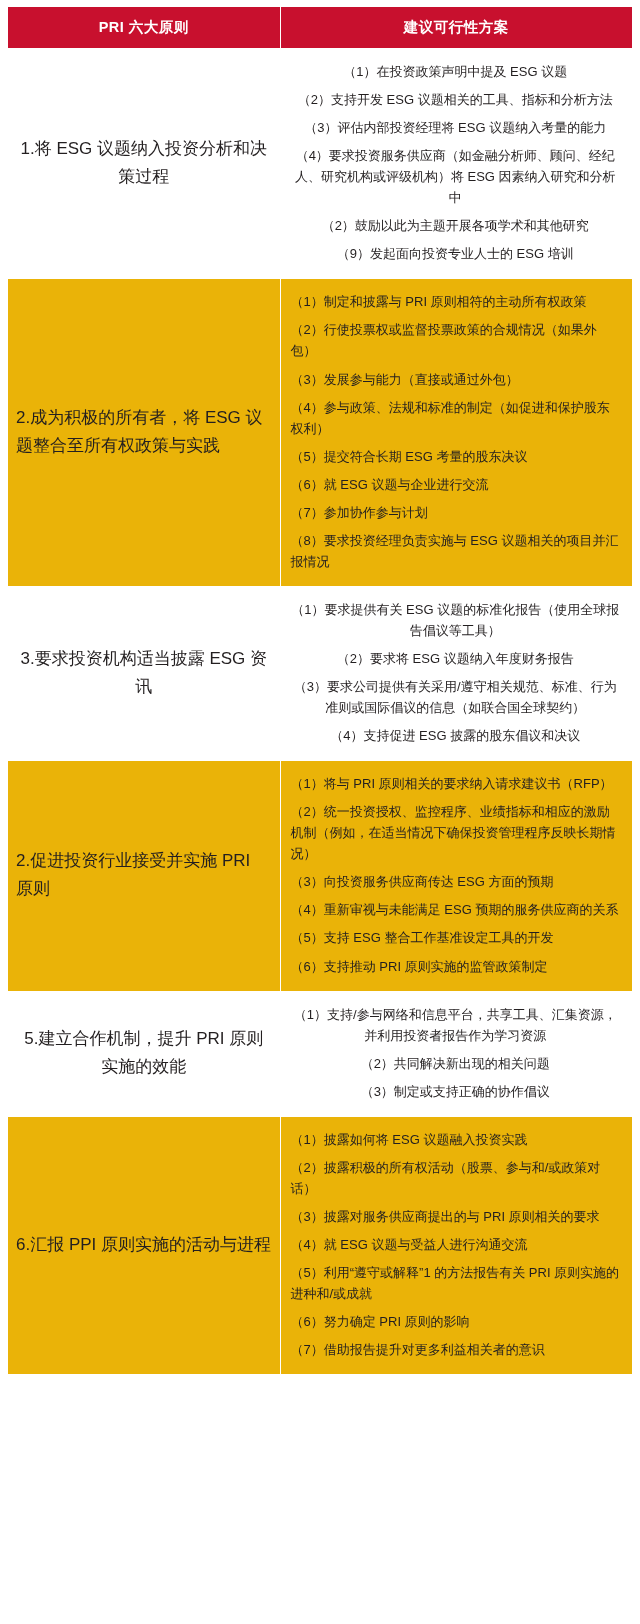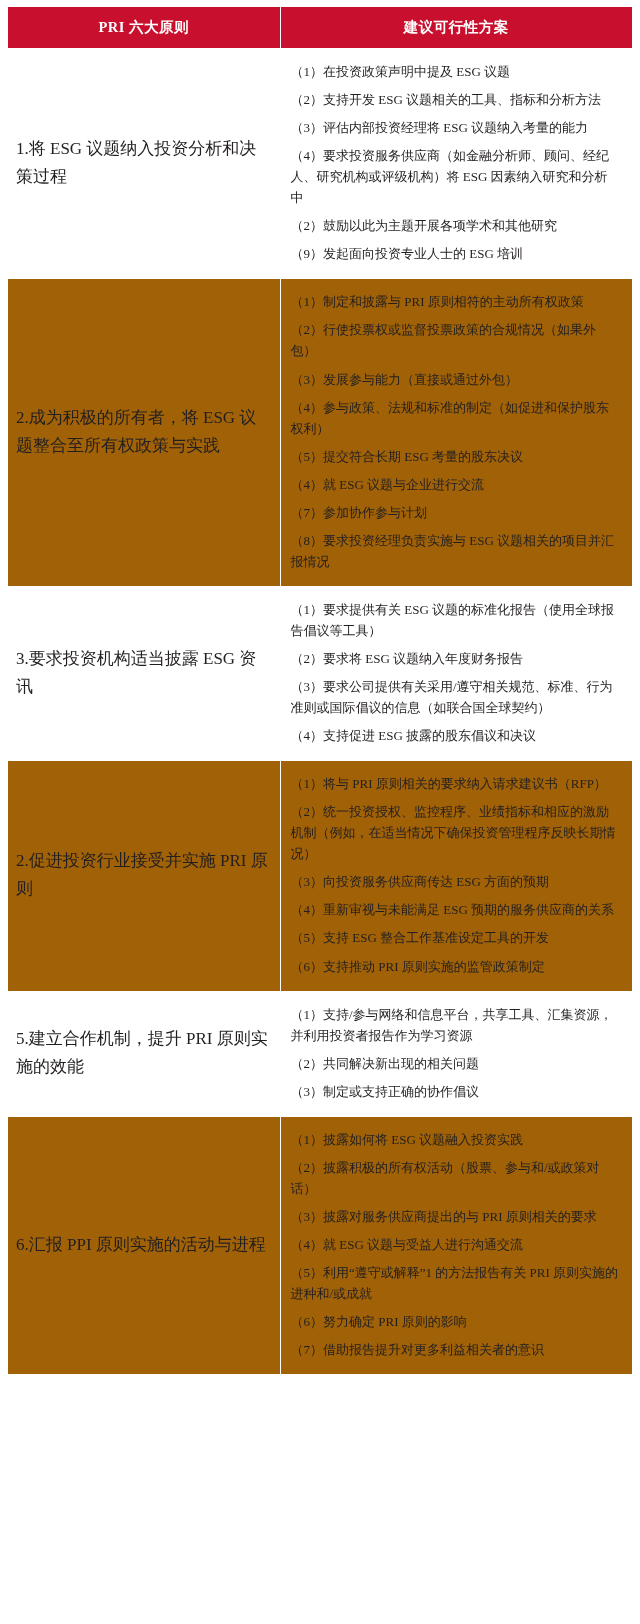"PRI 六大原则" table.pri-table { font-family: Liberation Serif, serif -> none }
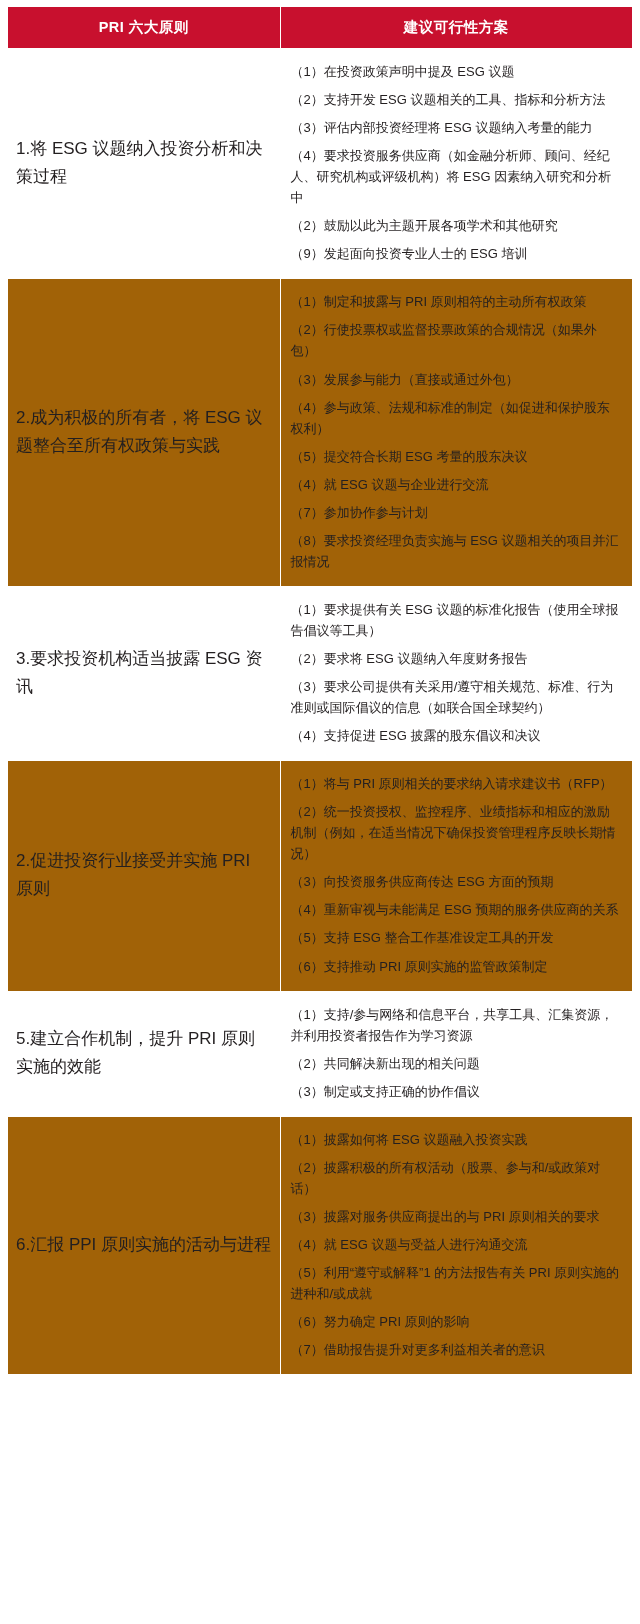"（1）在投资政策声明中提及 ESG 议题" tbody tr.row-odd td { text-align: none -> center }
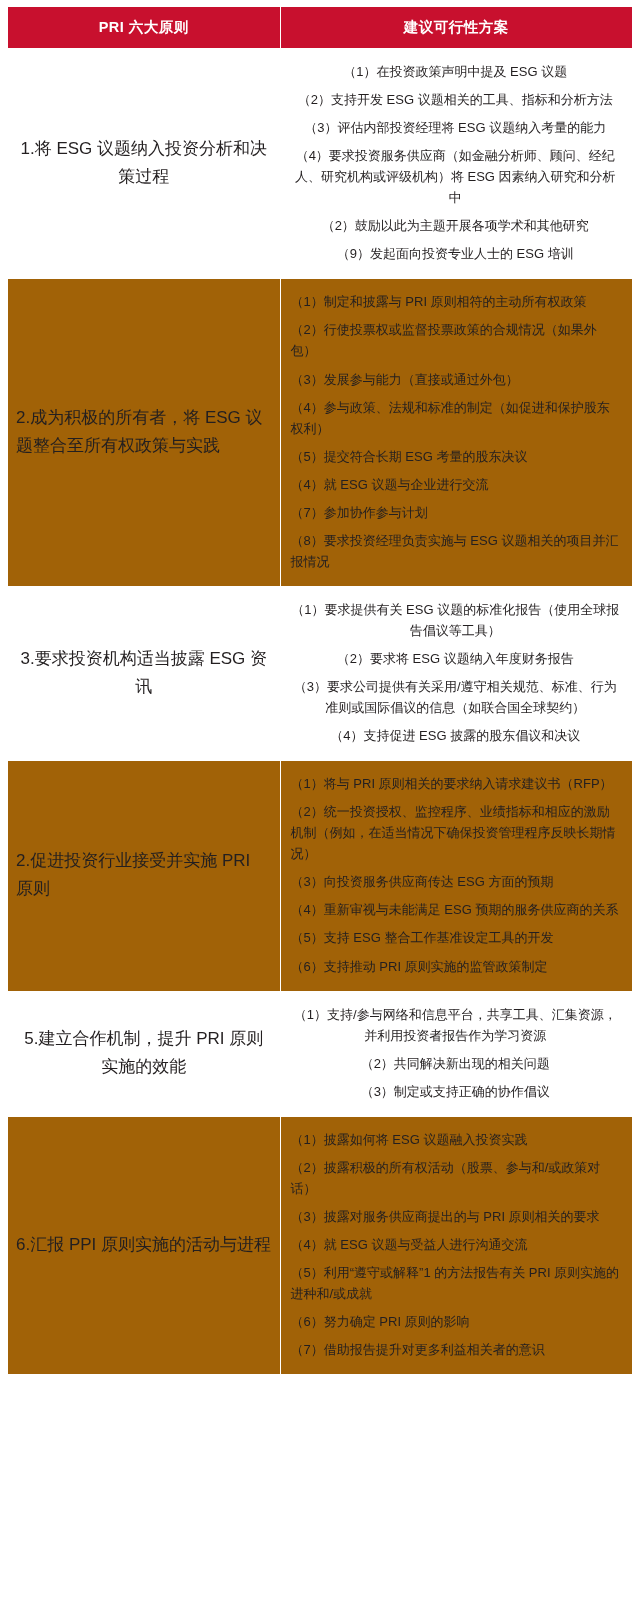"（1）制定和披露与 PRI 原则相符的主动所有权政策" tbody tr.row-even td { background: #a16207 -> #eab308 }
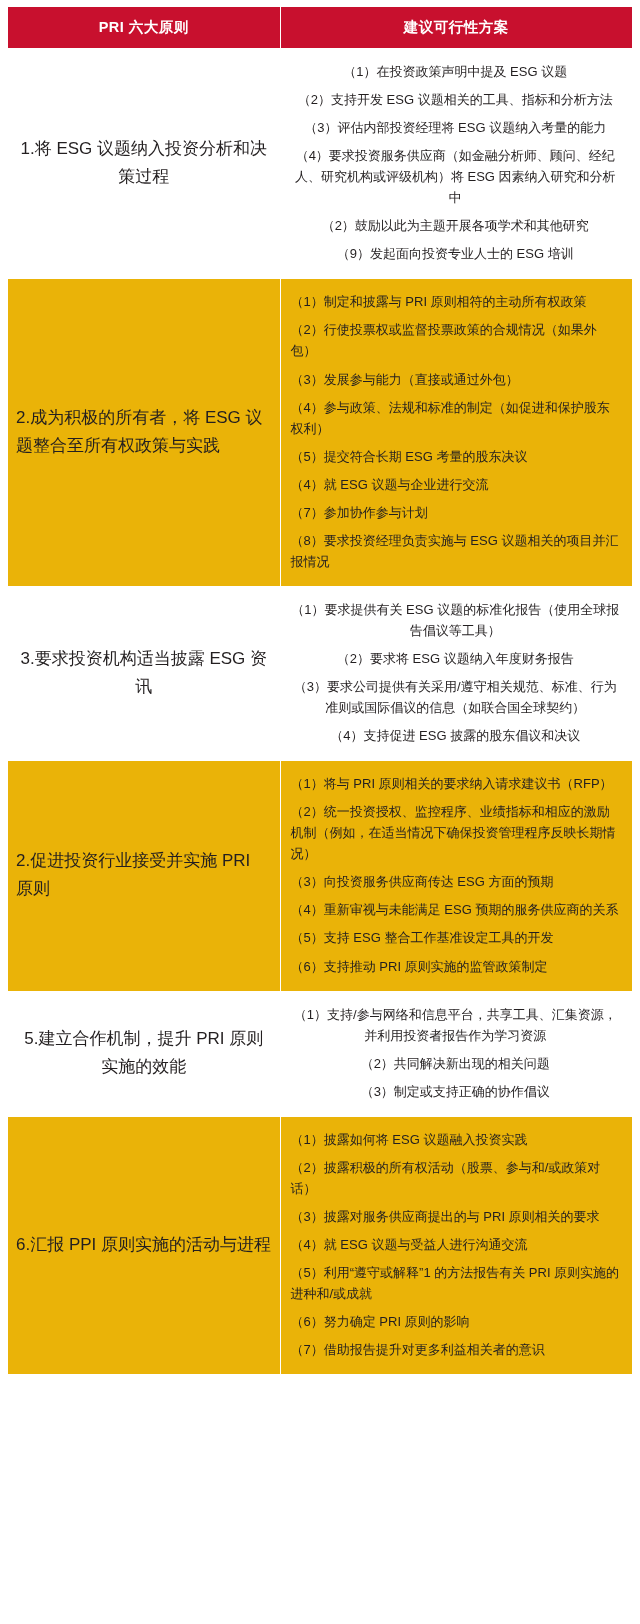"（4）就 ESG 议题与企业进行交流" div.item { text: 4 -> 6 }
